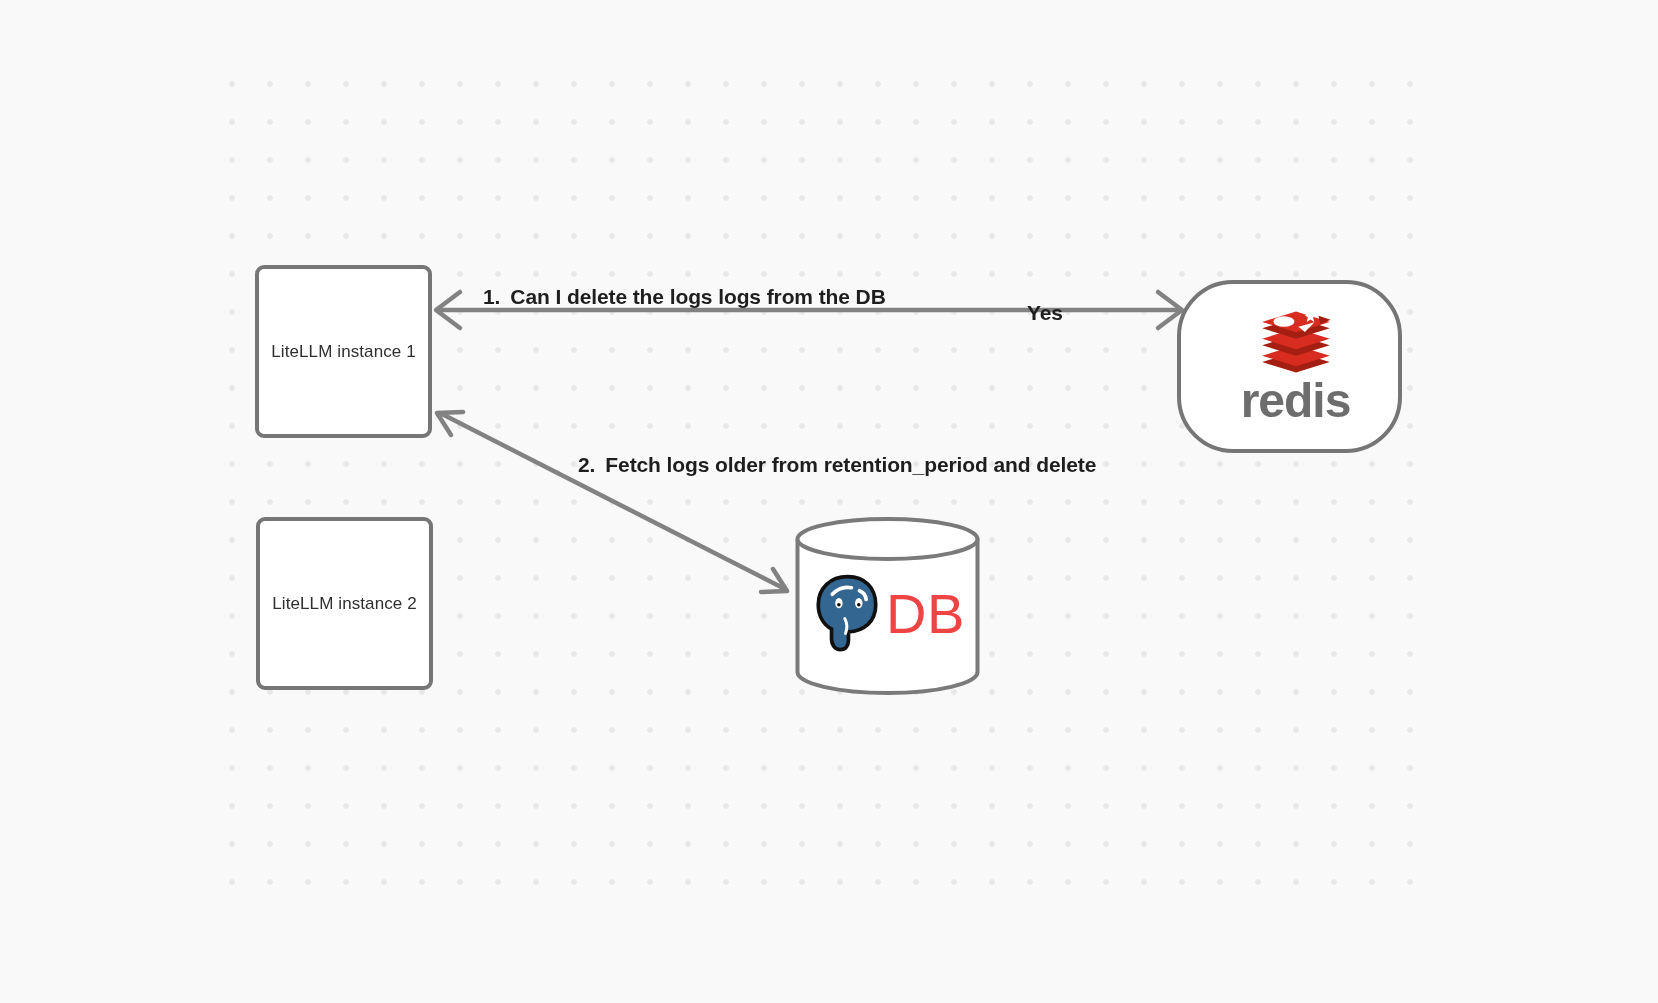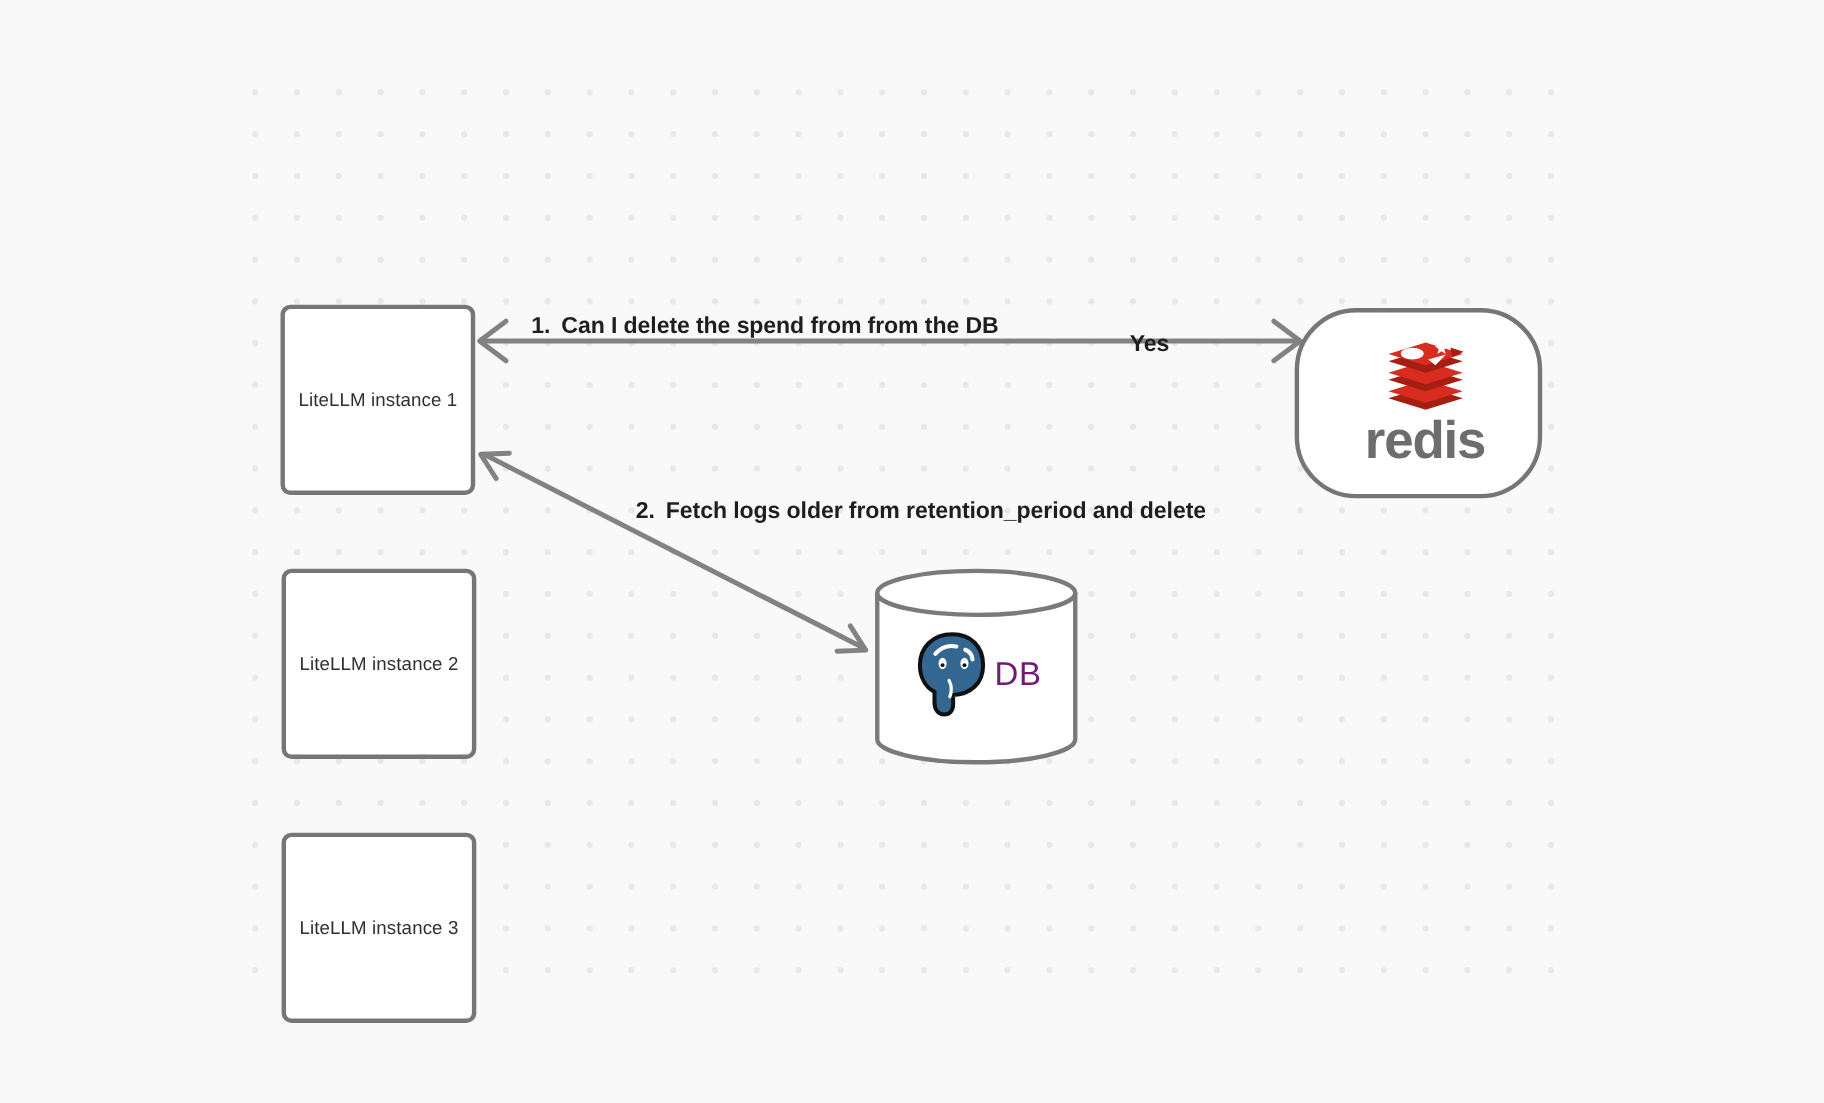"Can I delete the spend" span { text: spend from -> logs logs }
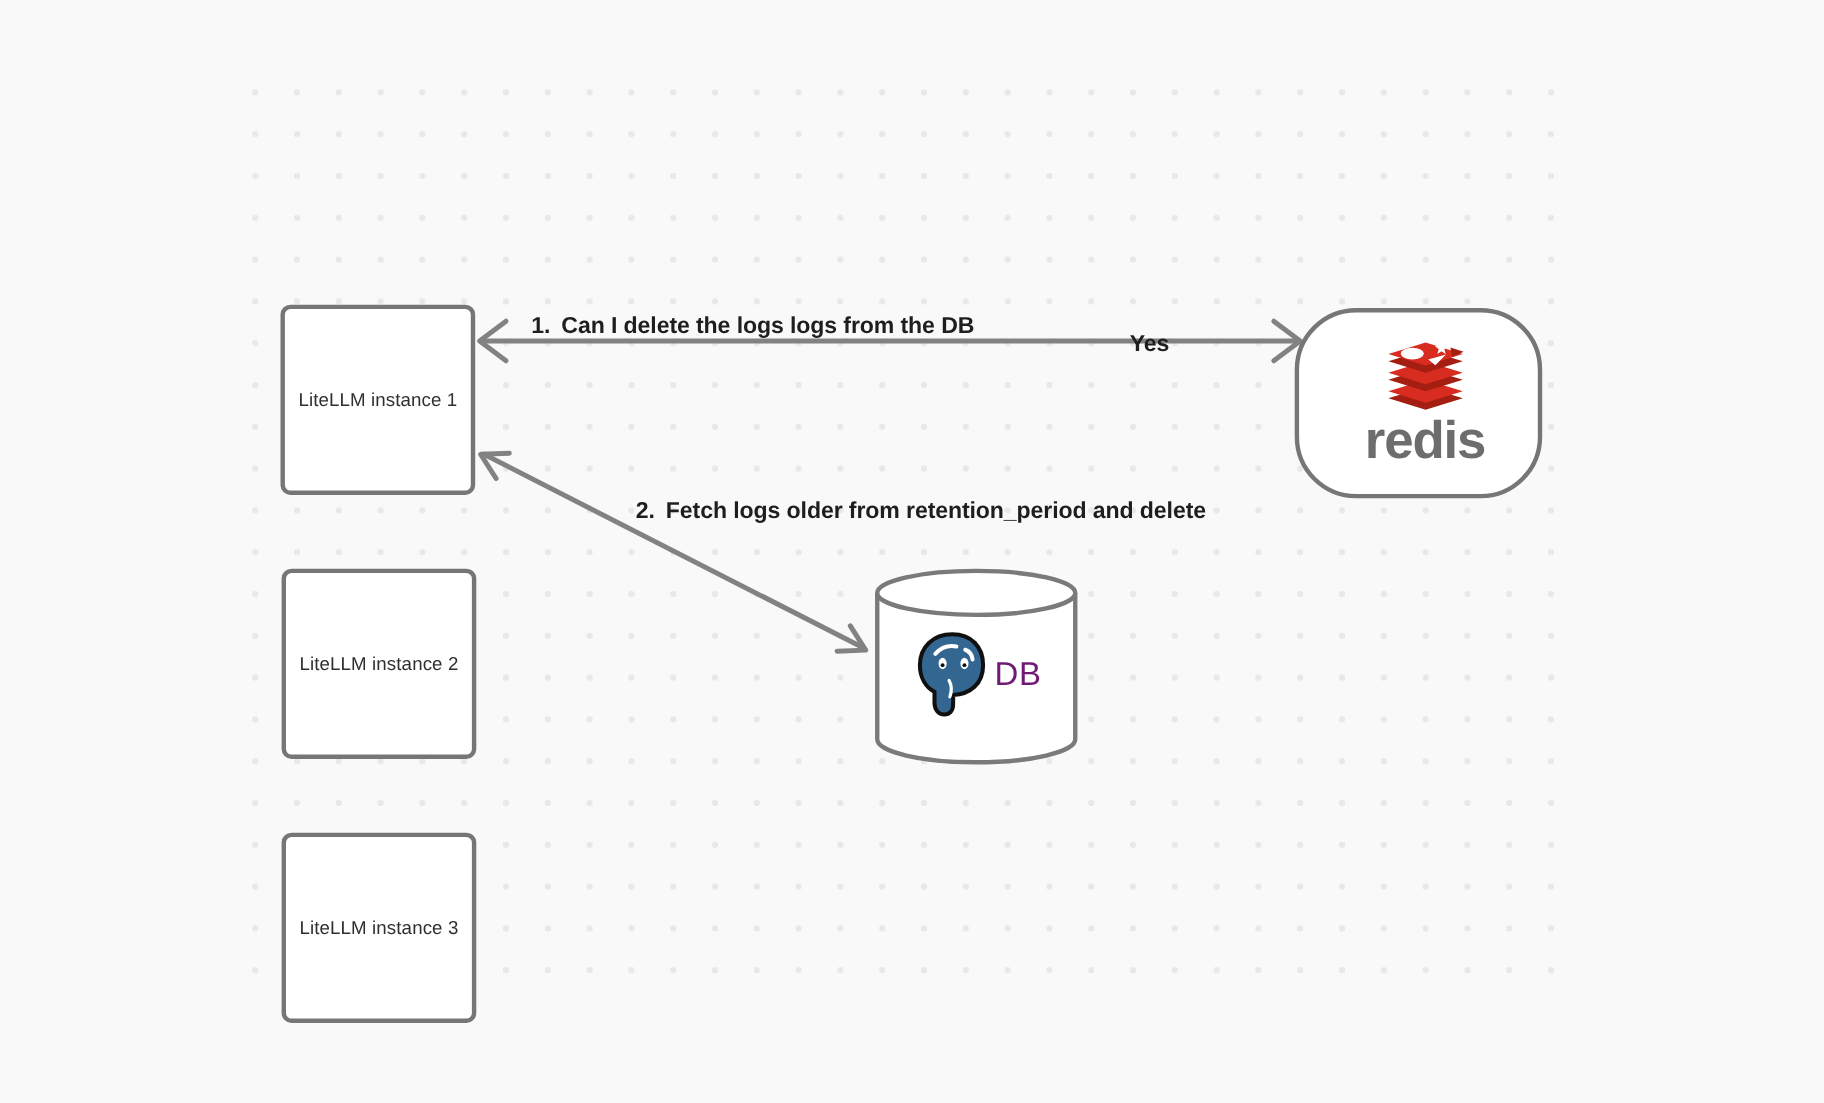"LiteLLM instance 1" #box-instance-1 { top: 277px -> 265px }
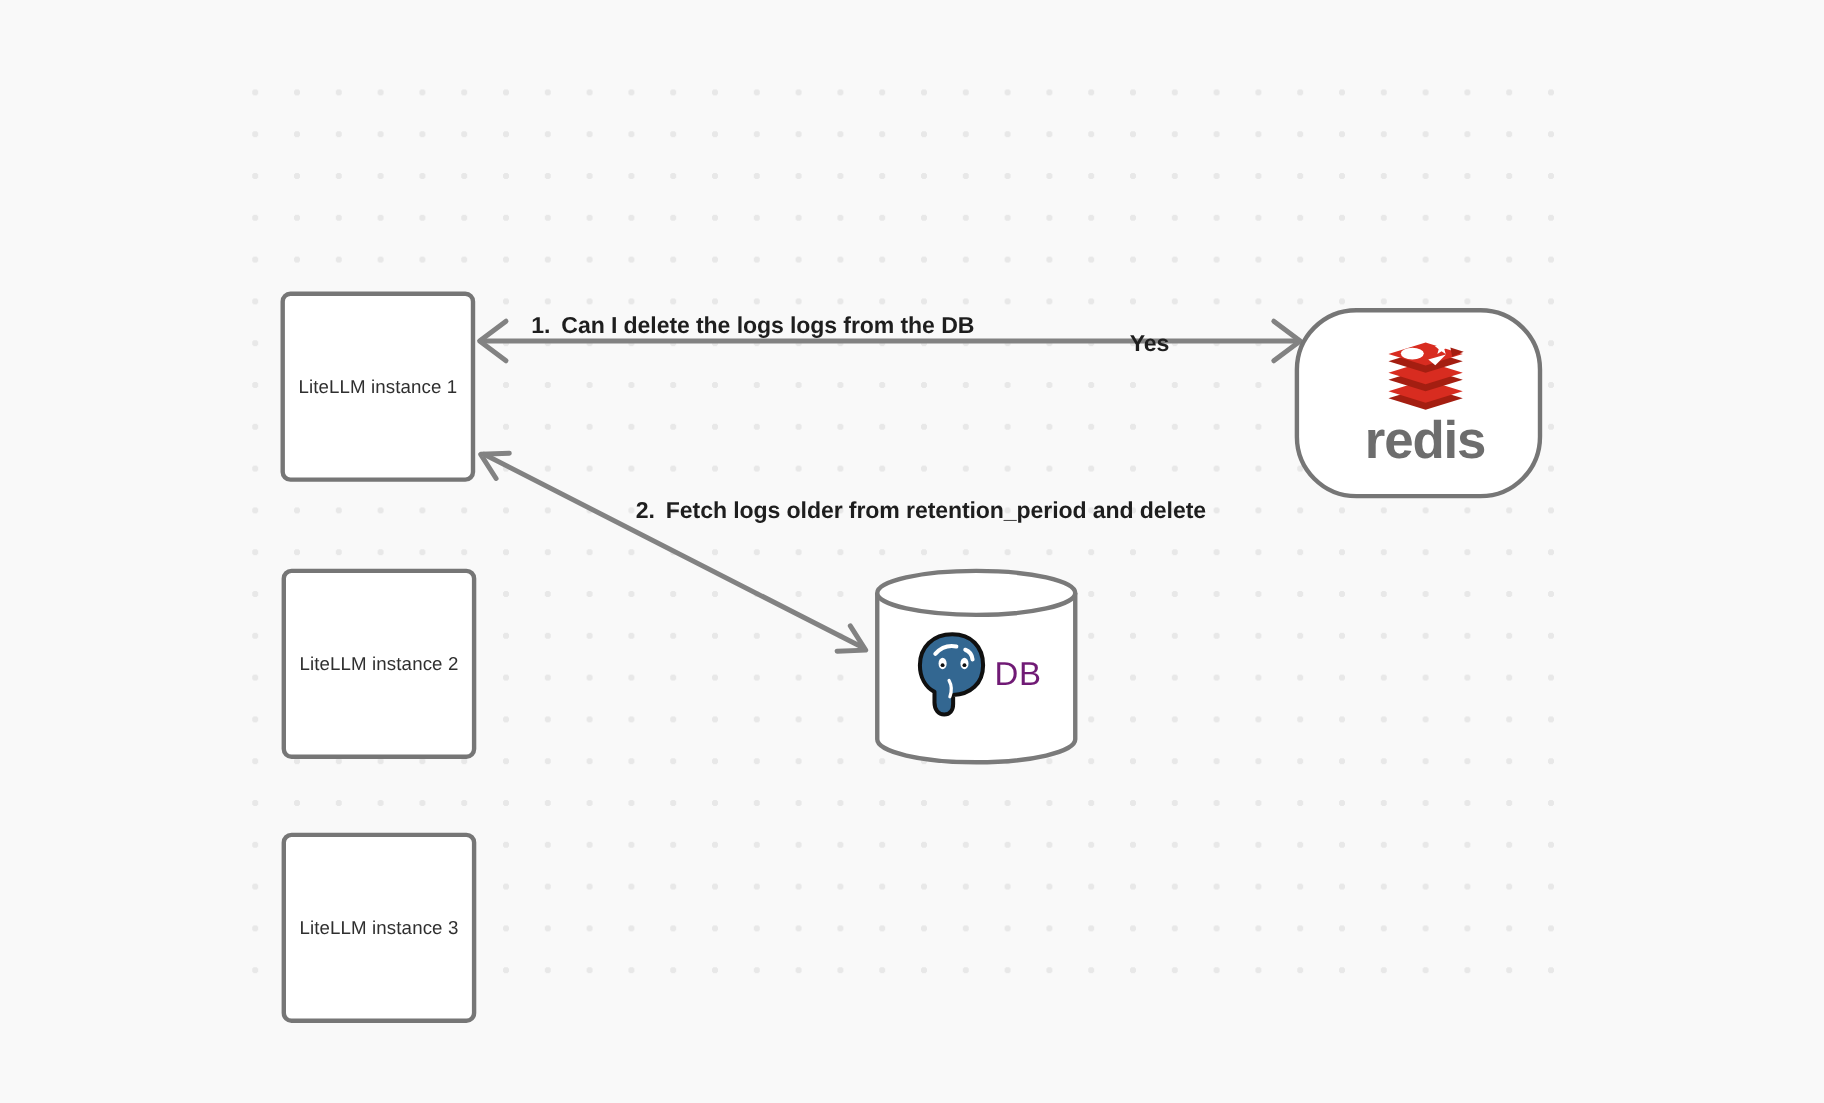"DB" .db-label { color: #701a75 -> #ef4444; font-size: 30px -> 56px }
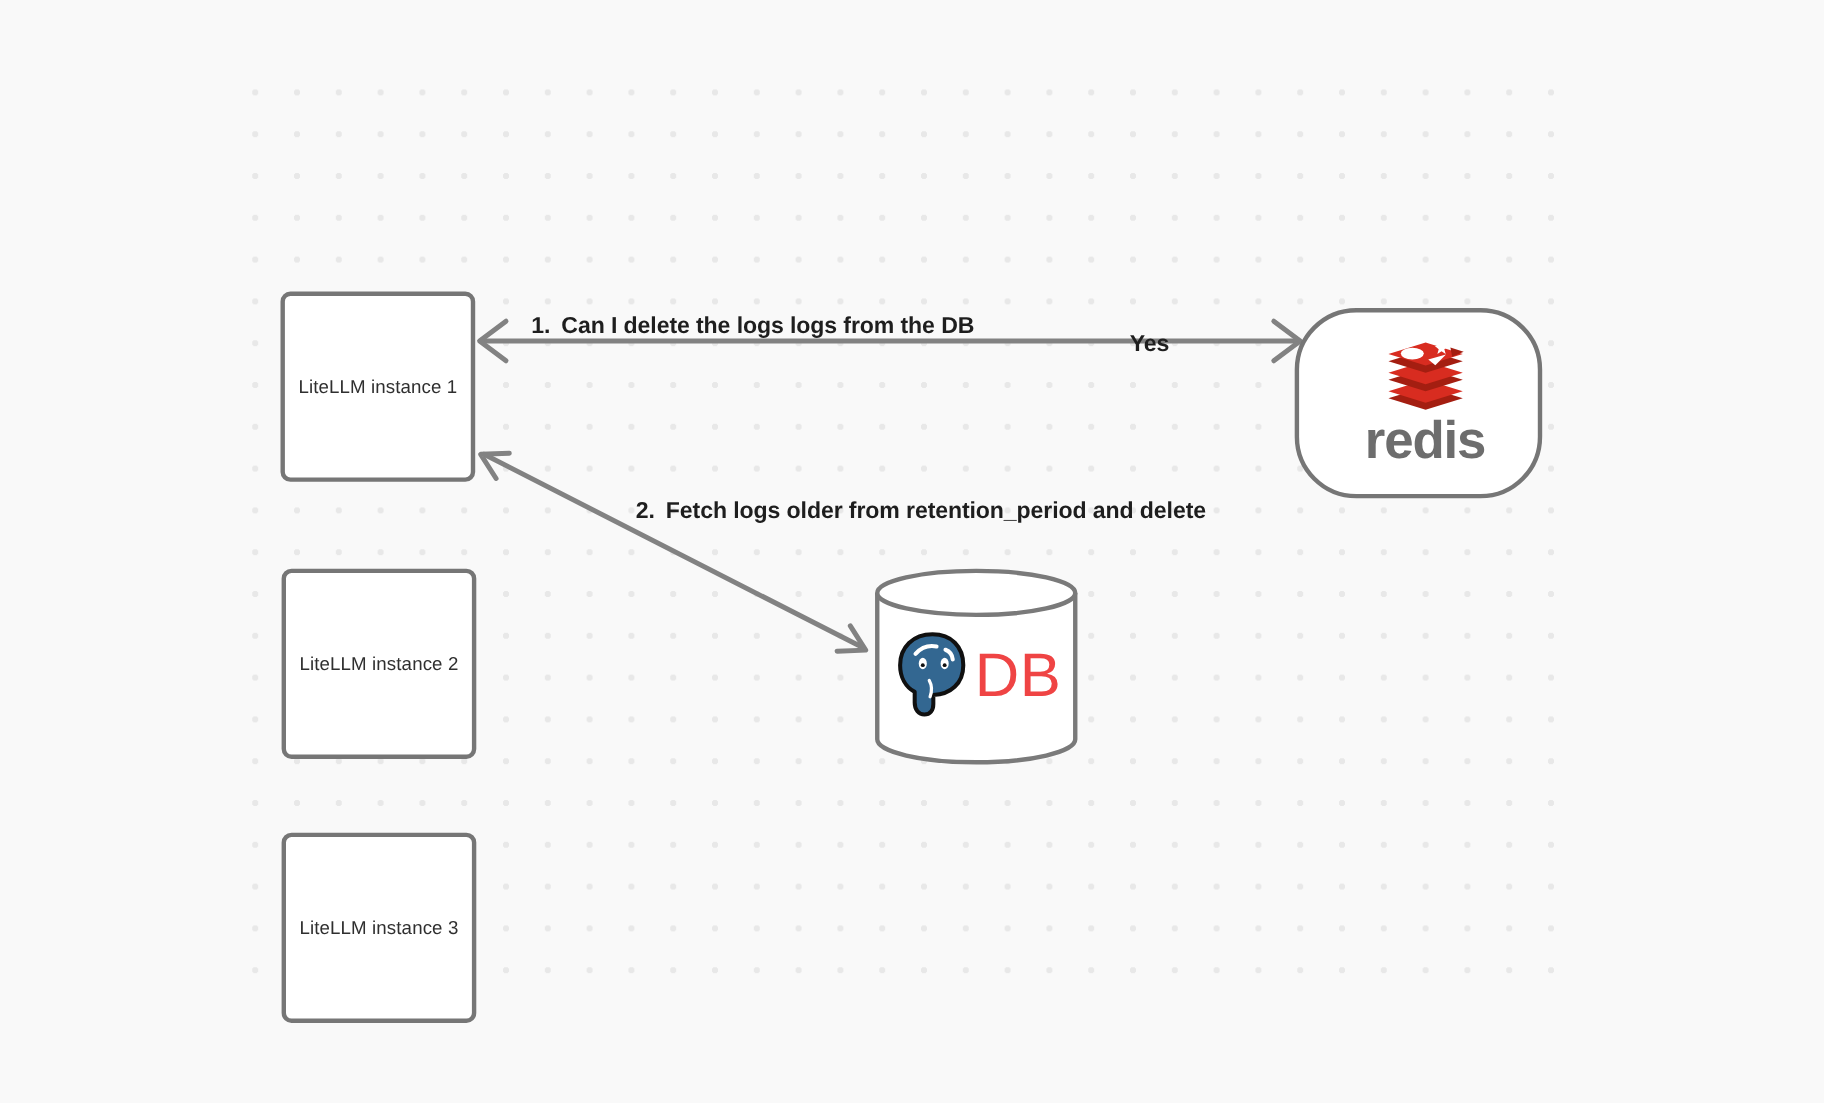"LiteLLM instance 3" div.node-box { html: <div> <span>LiteLLM instance 3</span> </div> -> none }
